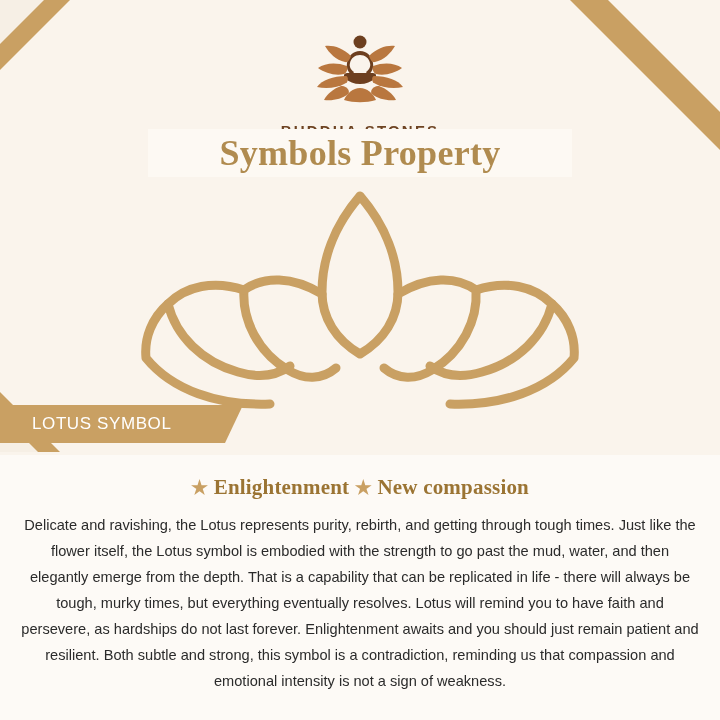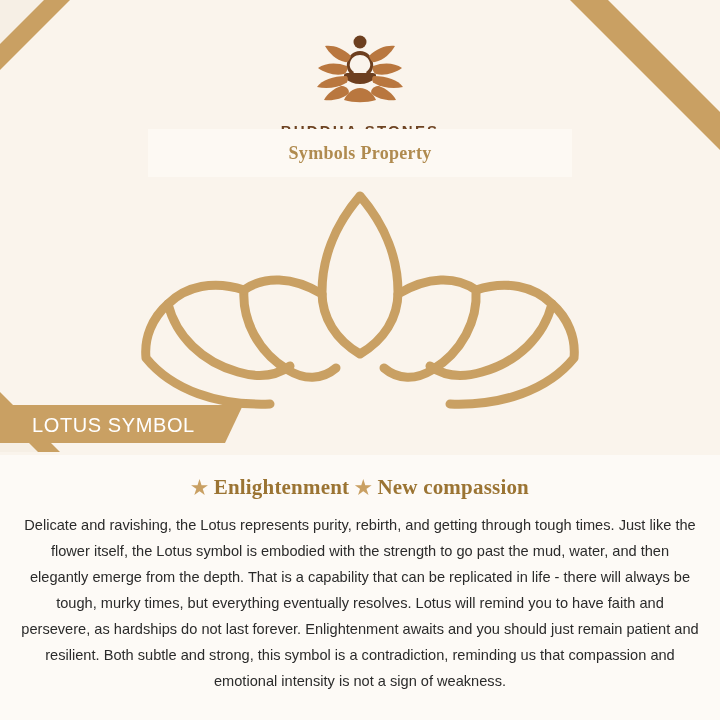"Symbols Property" .title-band .title-text { font-size: 18px -> 36px }
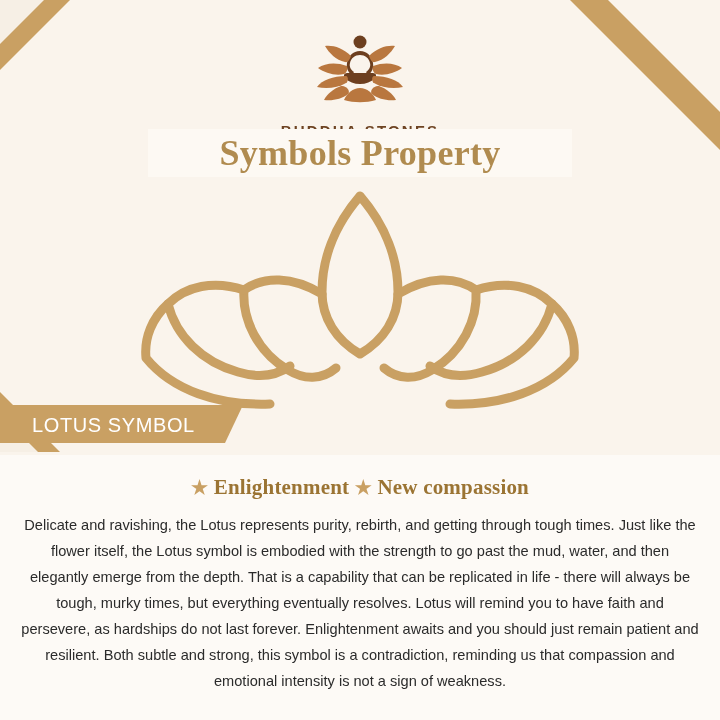"LOTUS SYMBOL" .label-bar .label-text { font-size: 20px -> 17px }
